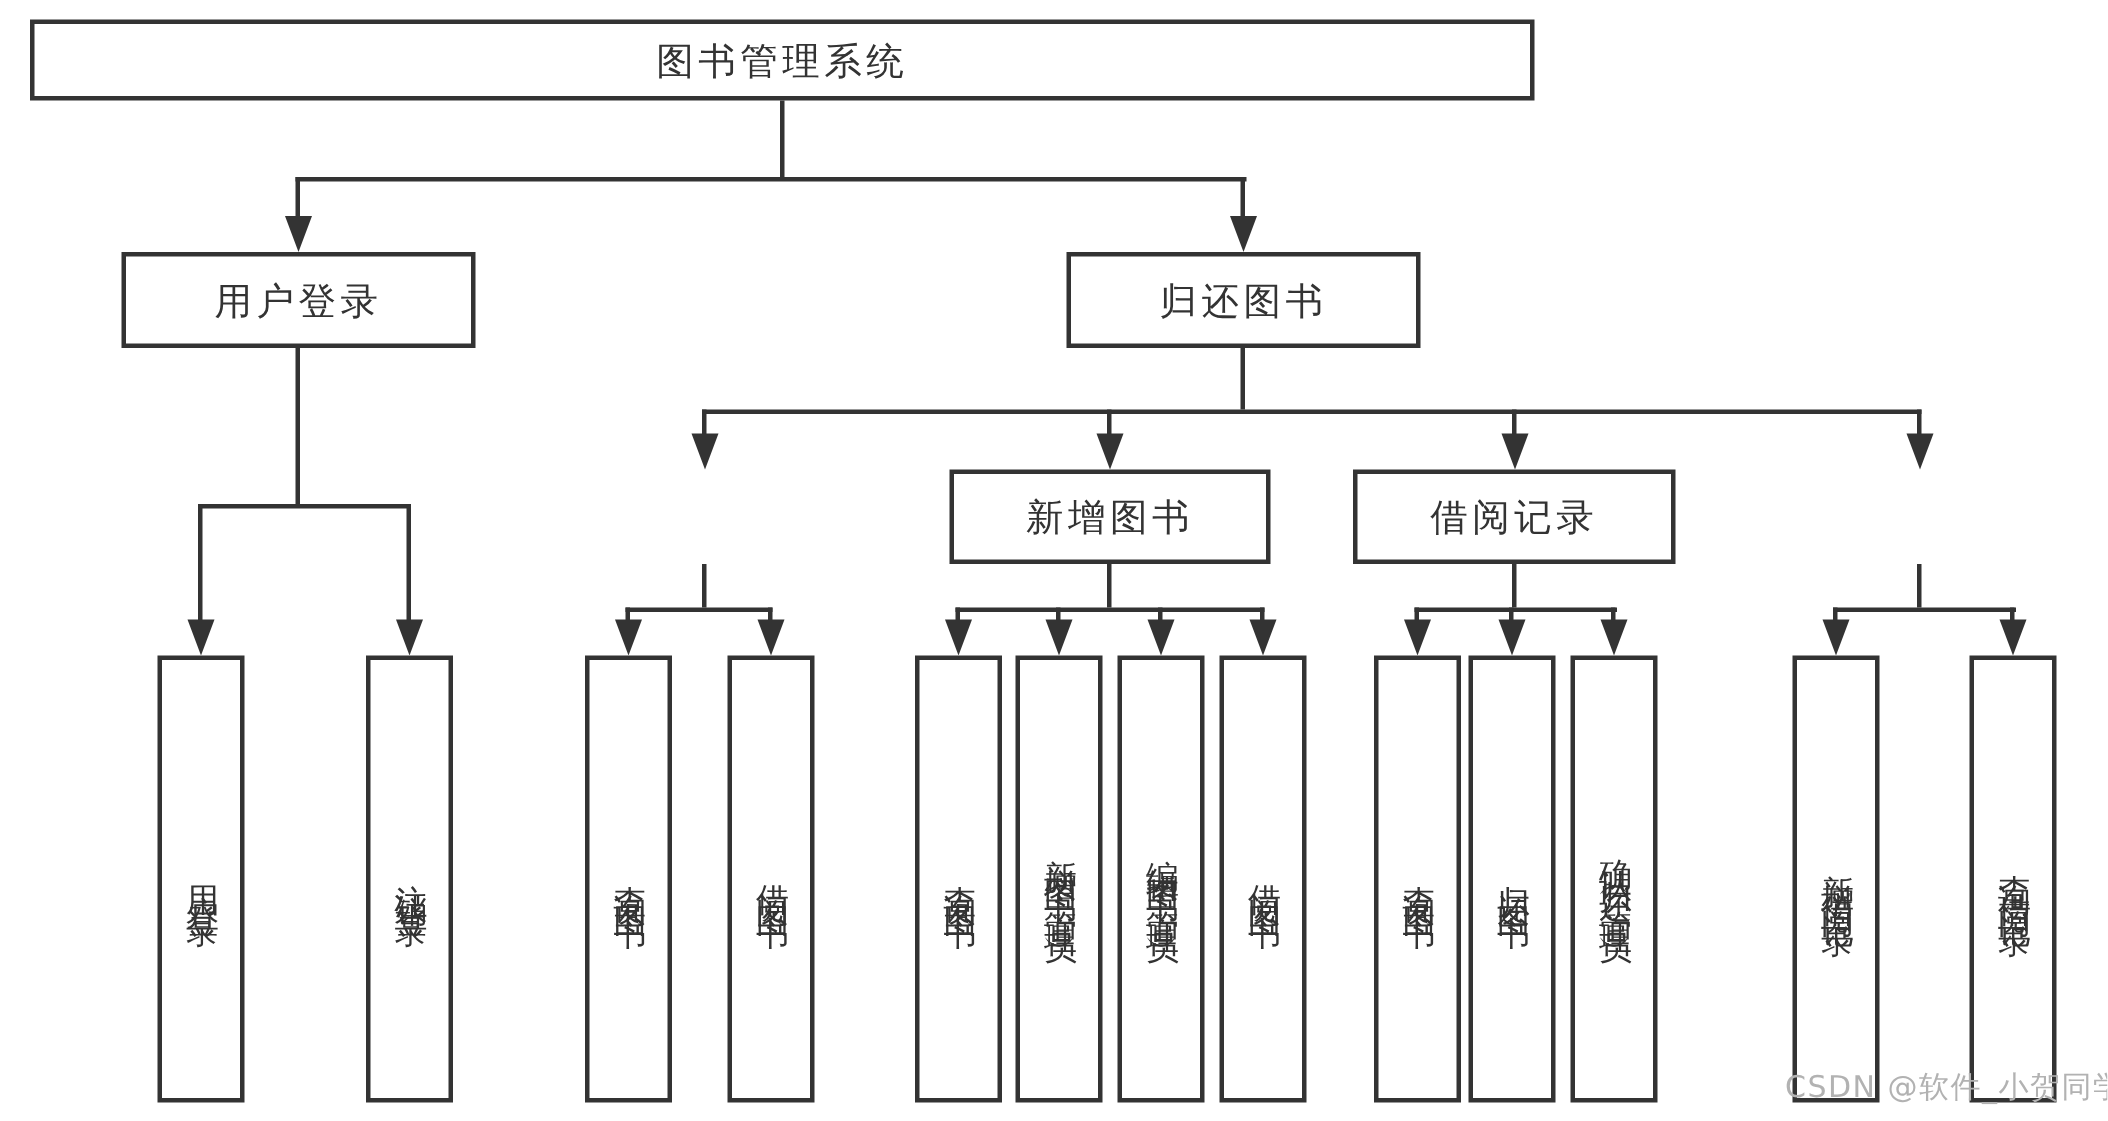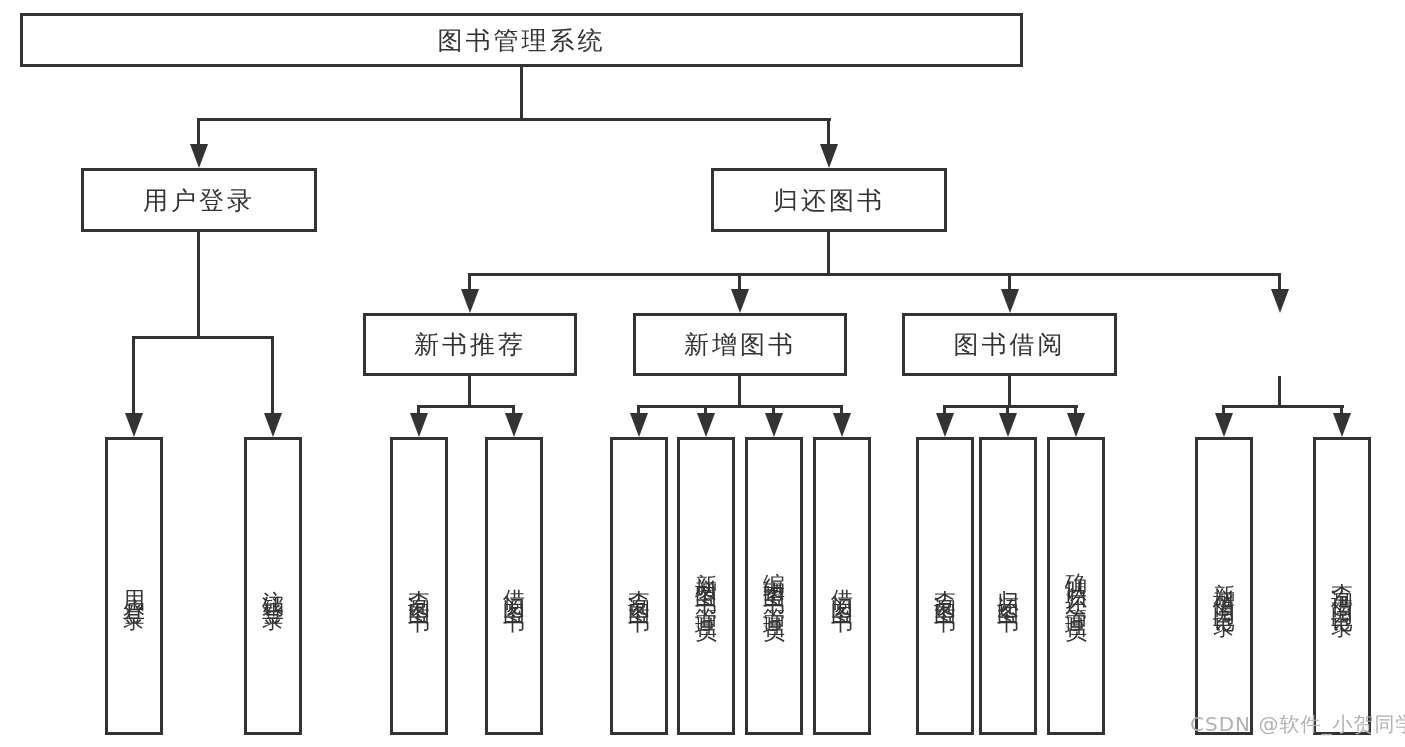"新书推荐" div.box { html: <div>新书推荐</div> -> none }
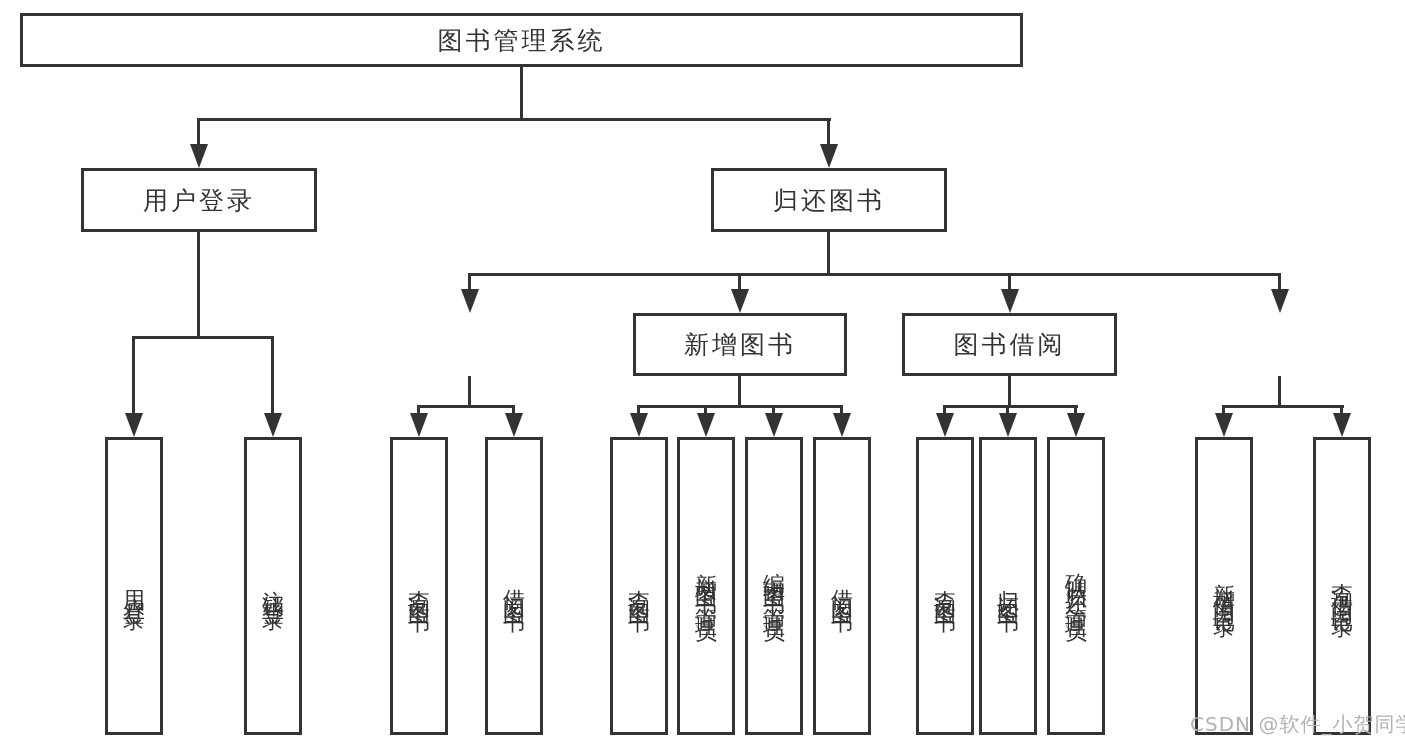"图书借阅" div.box { text: 图书借阅 -> 借阅记录 }
